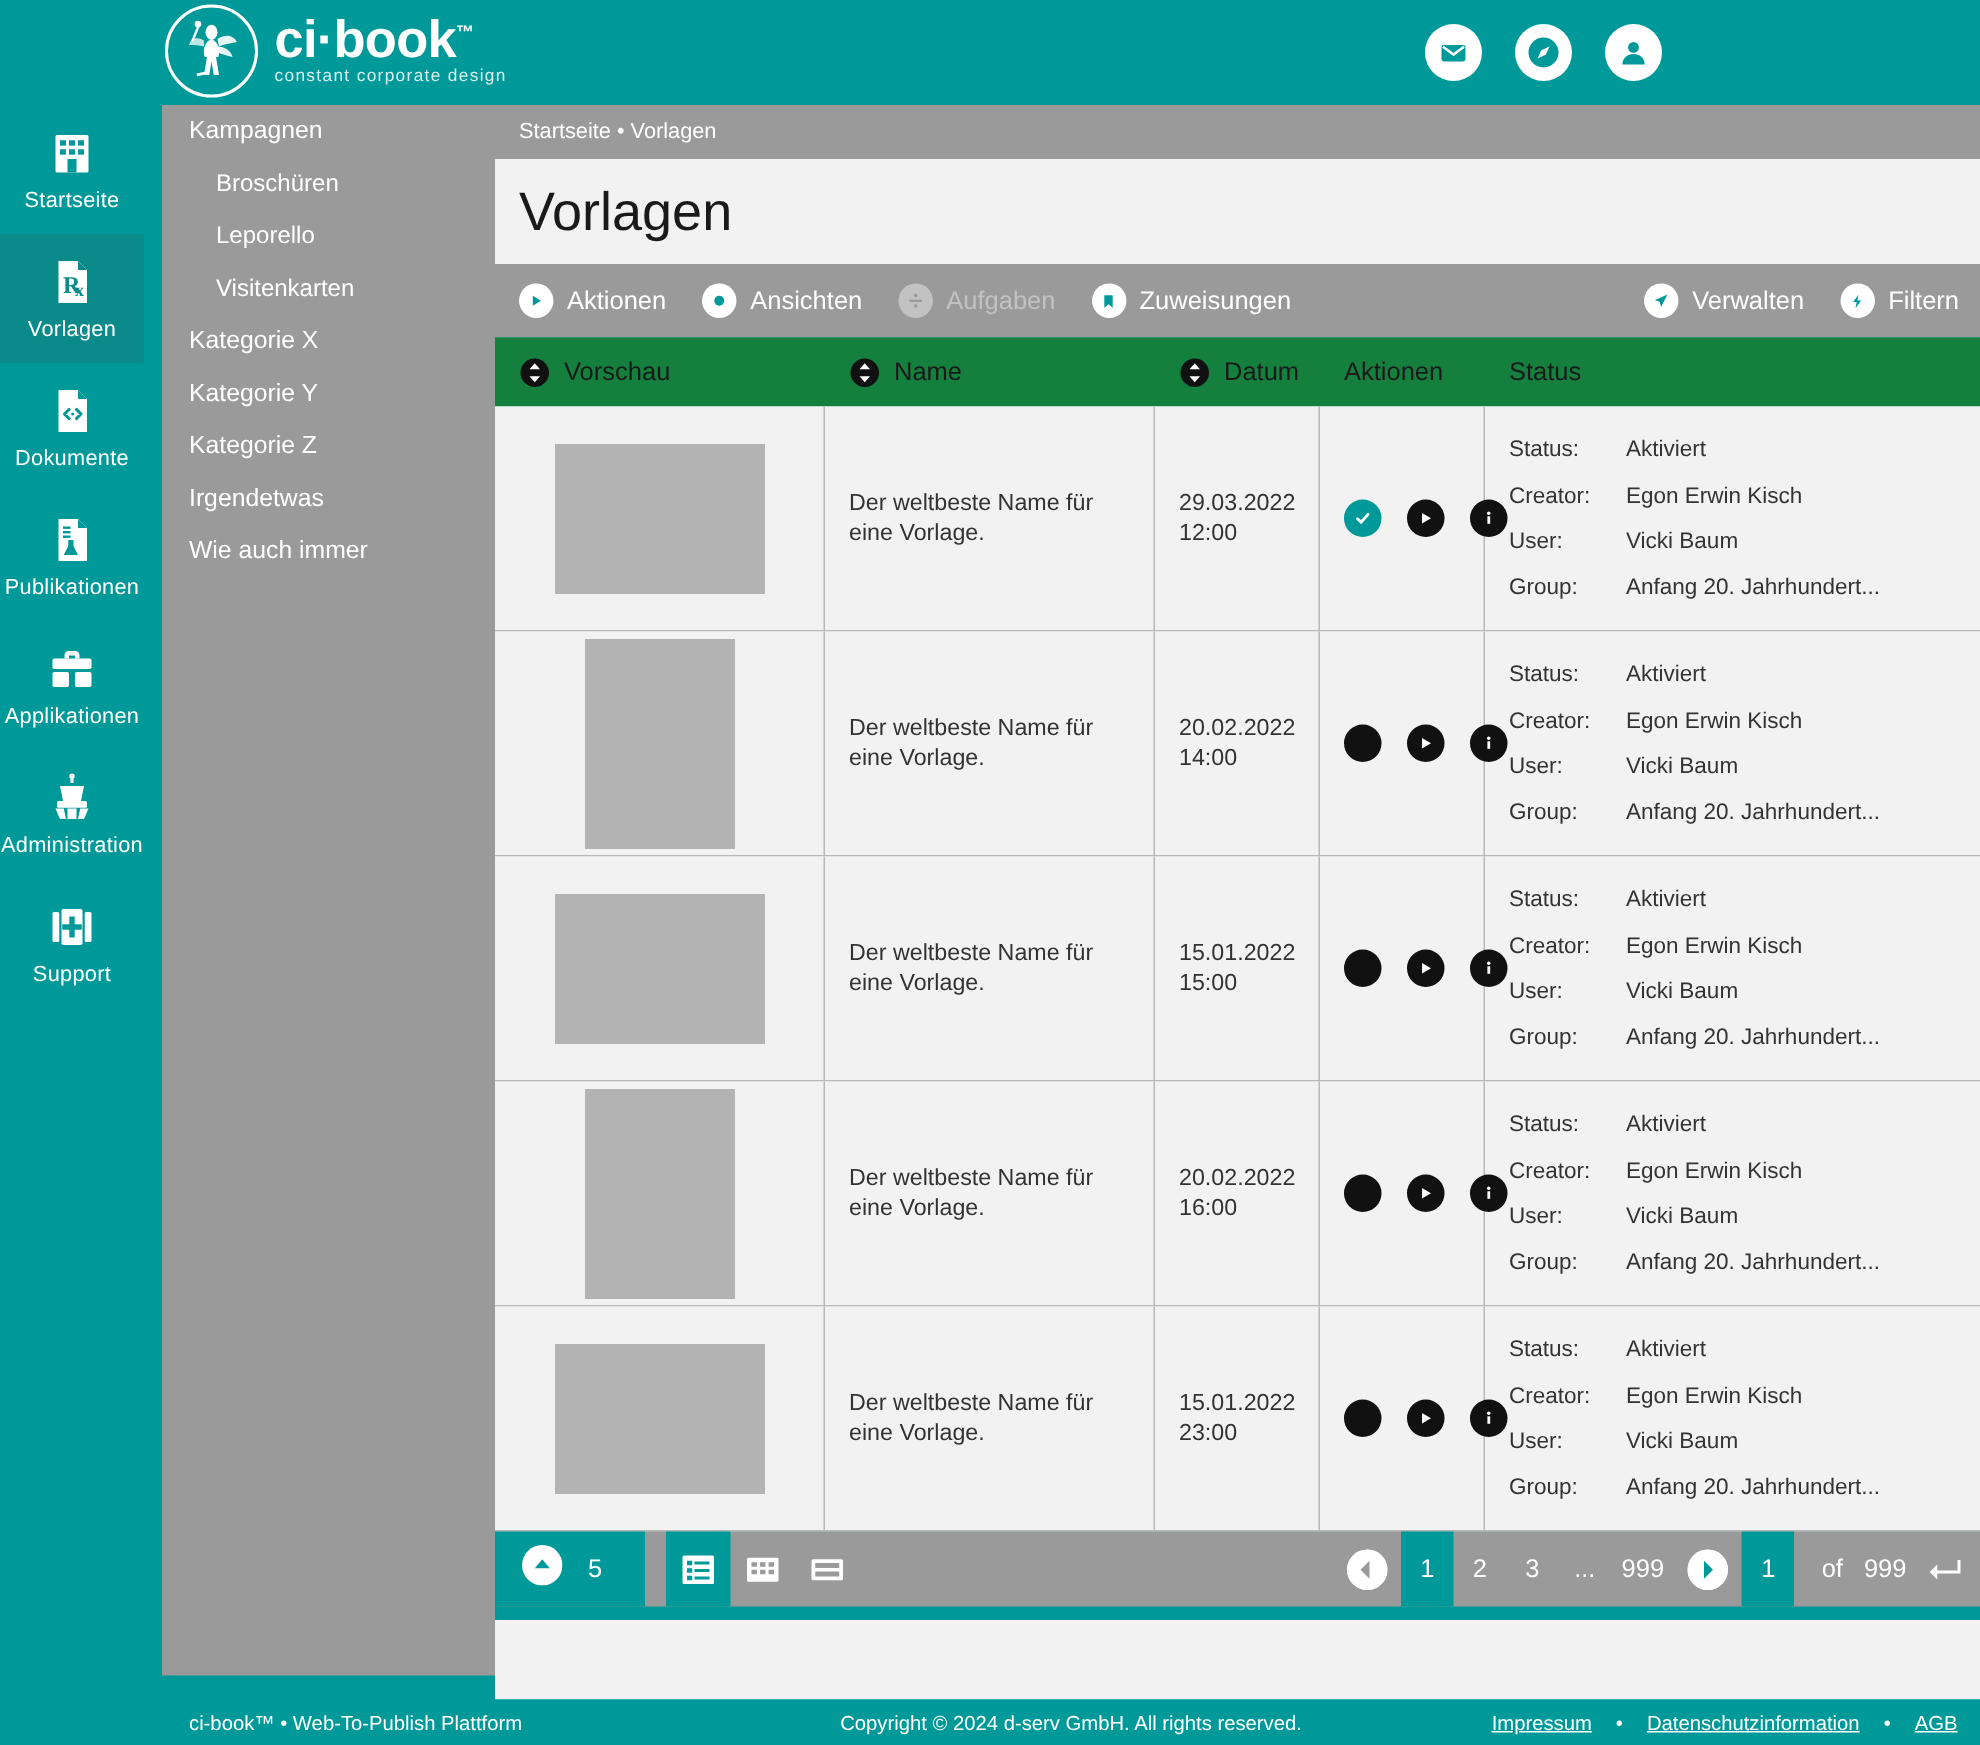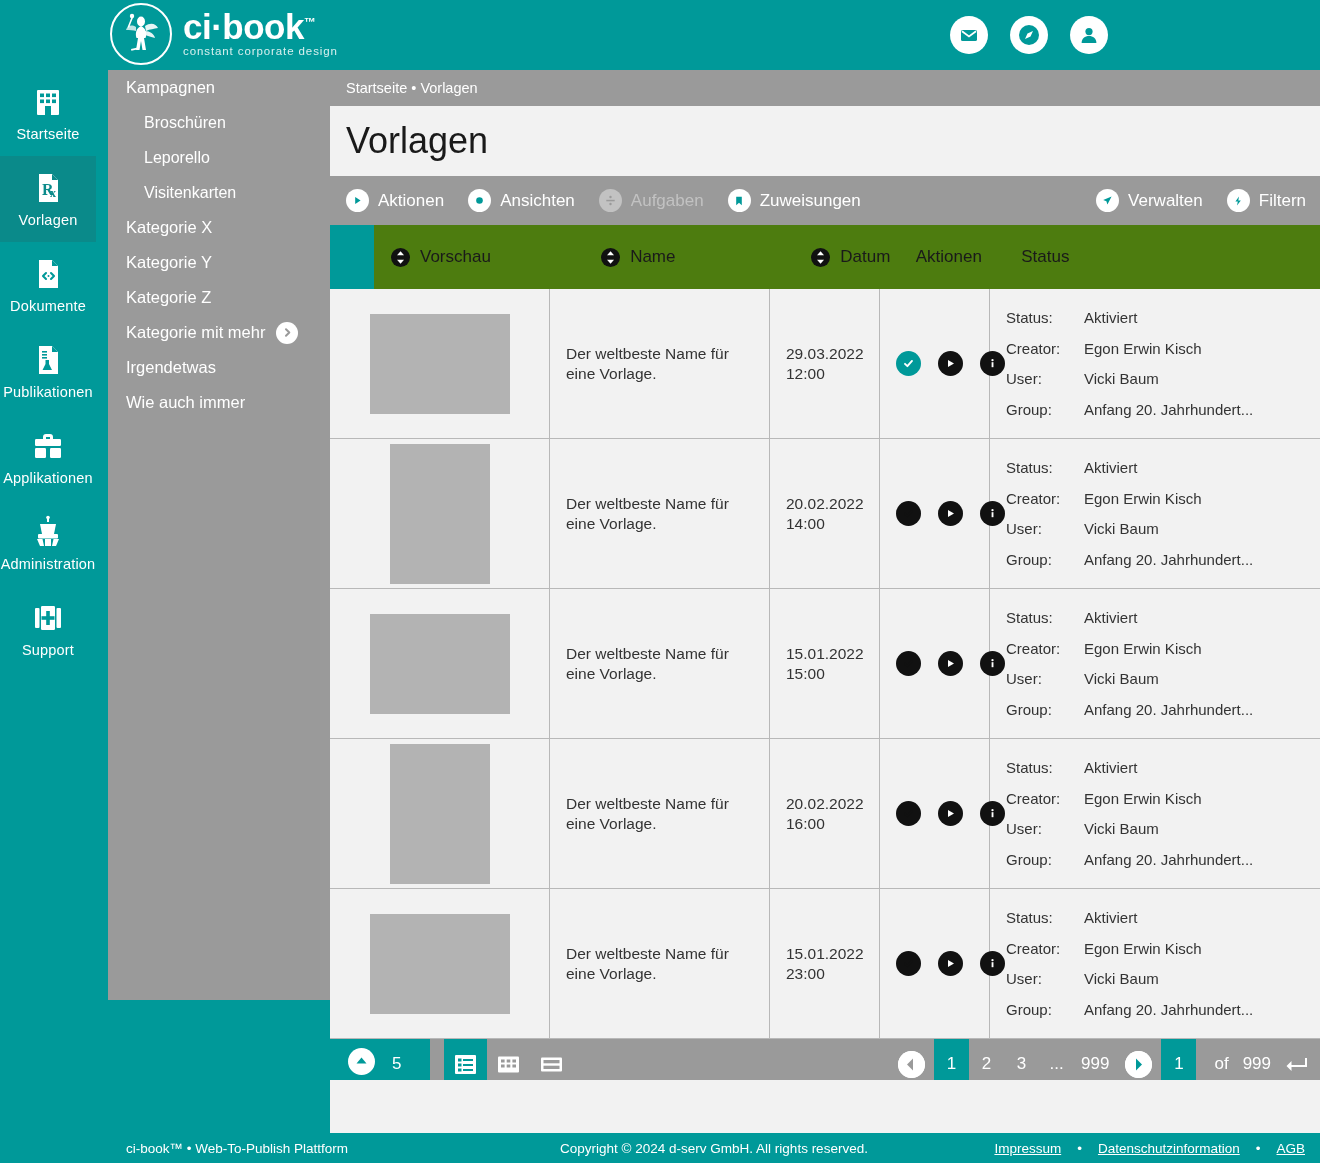"Kampagnen" .subnav { height: 930px -> 1047px }
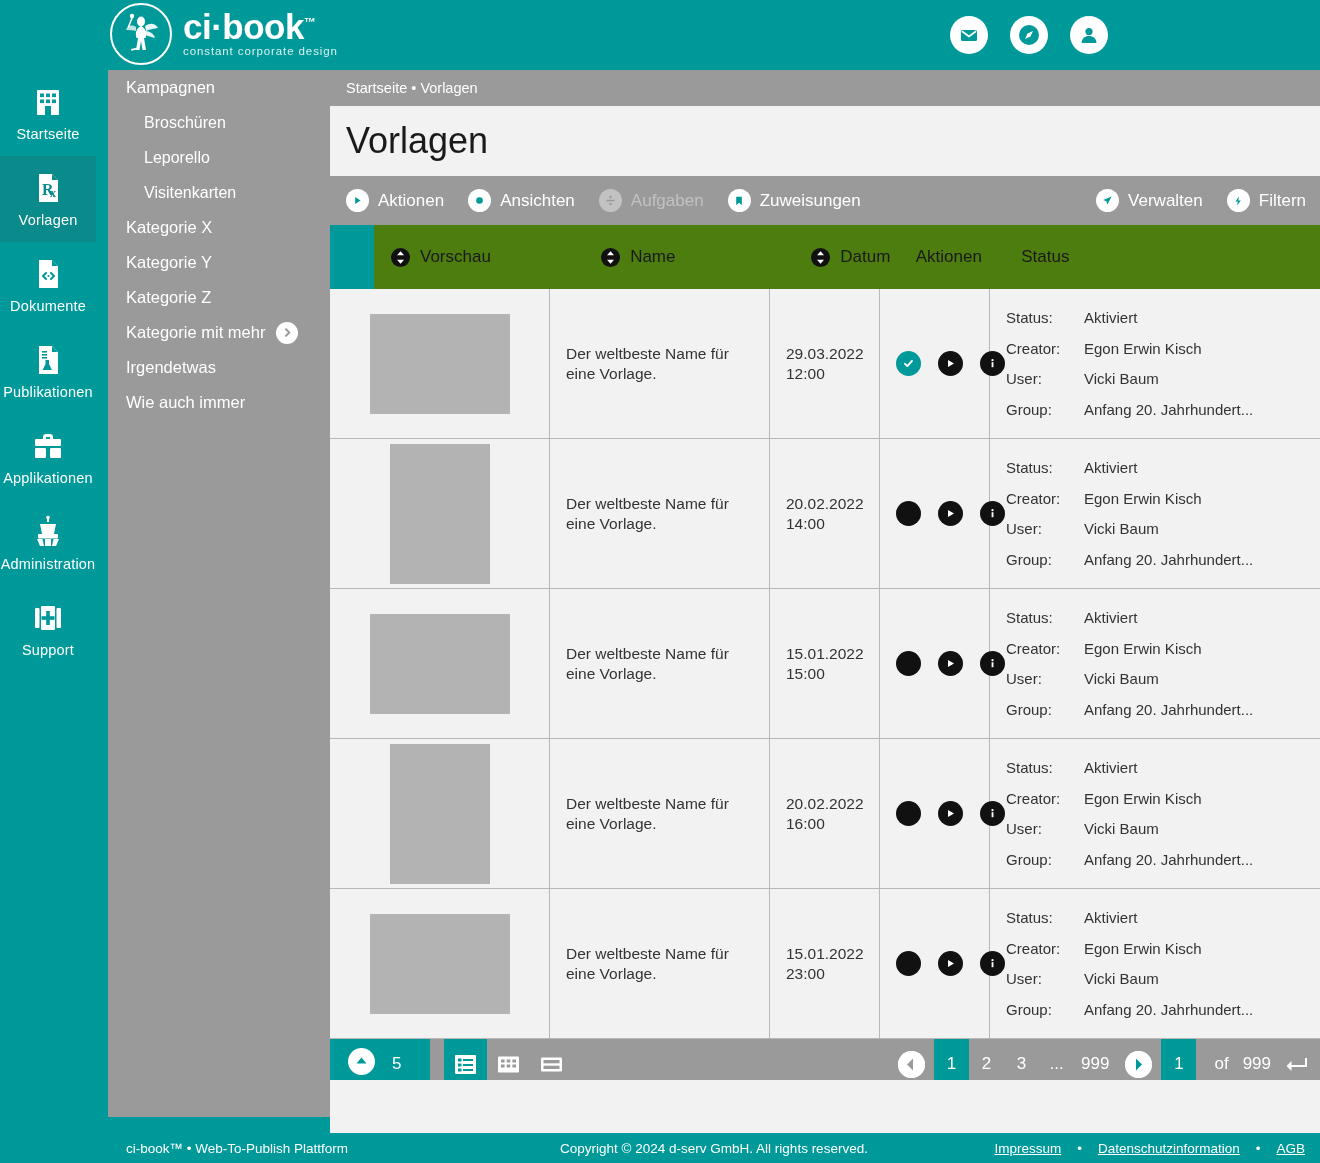"Vorschau" .thead { background: #4d7c0f -> #15803d; height: 64px -> 46px; margin-left: 44px -> none }
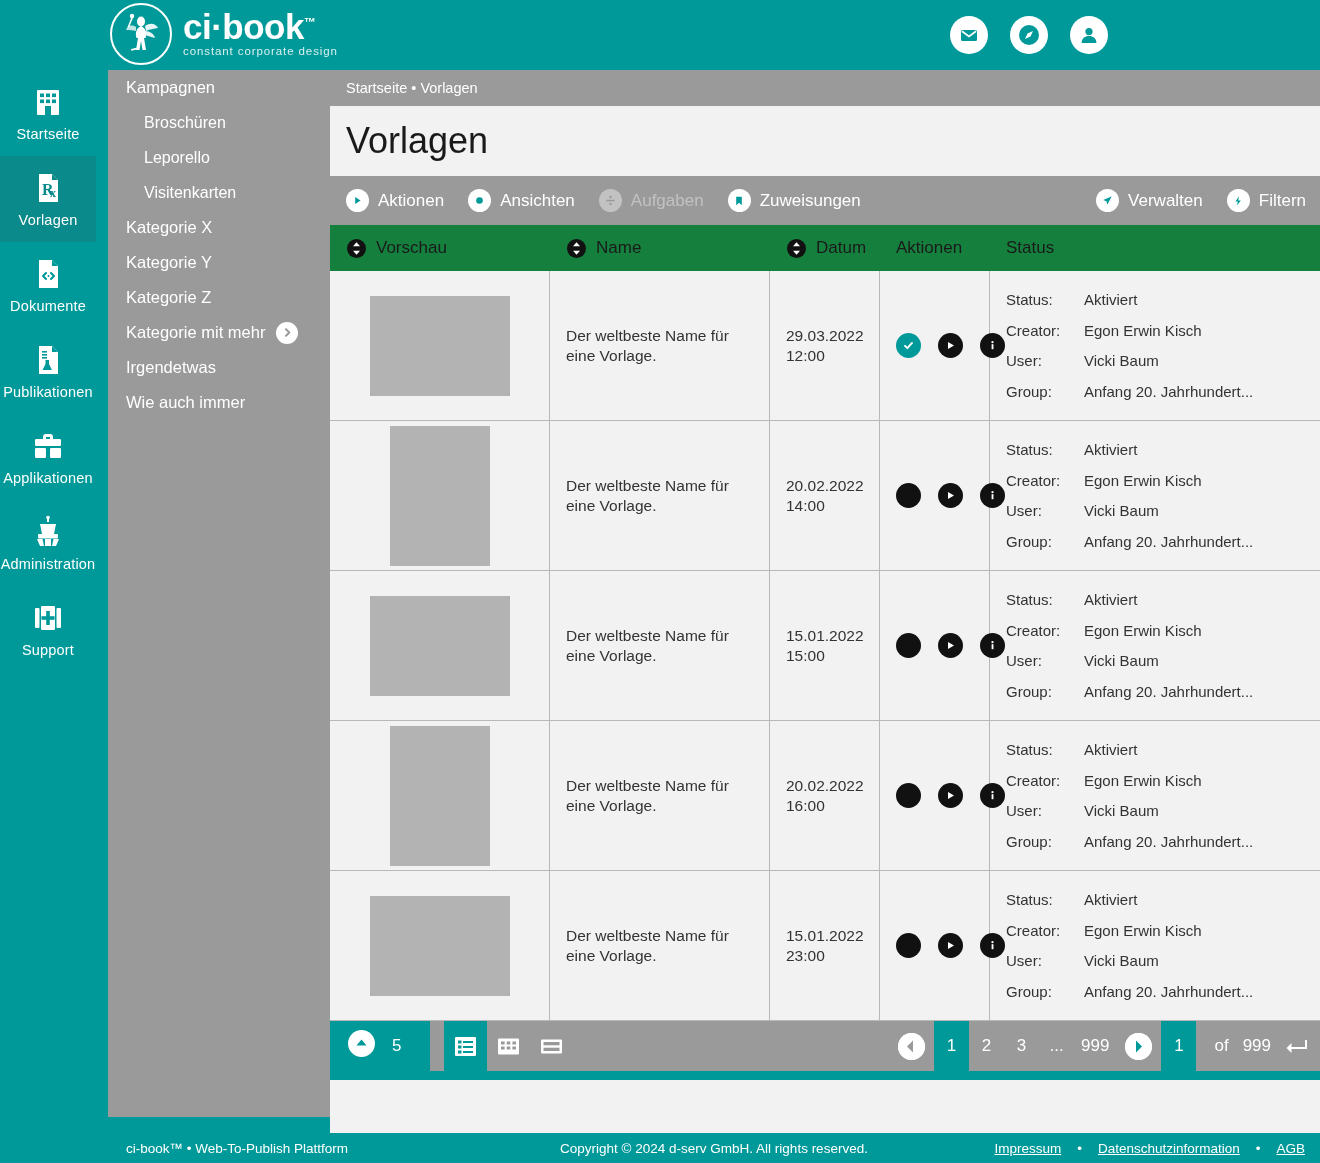"Kategorie mit mehr" div.subnav-item { html: <div> <span>Kategorie mit mehr</span> <span> <svg> <path></path> </svg> </span> </div> -> none }
